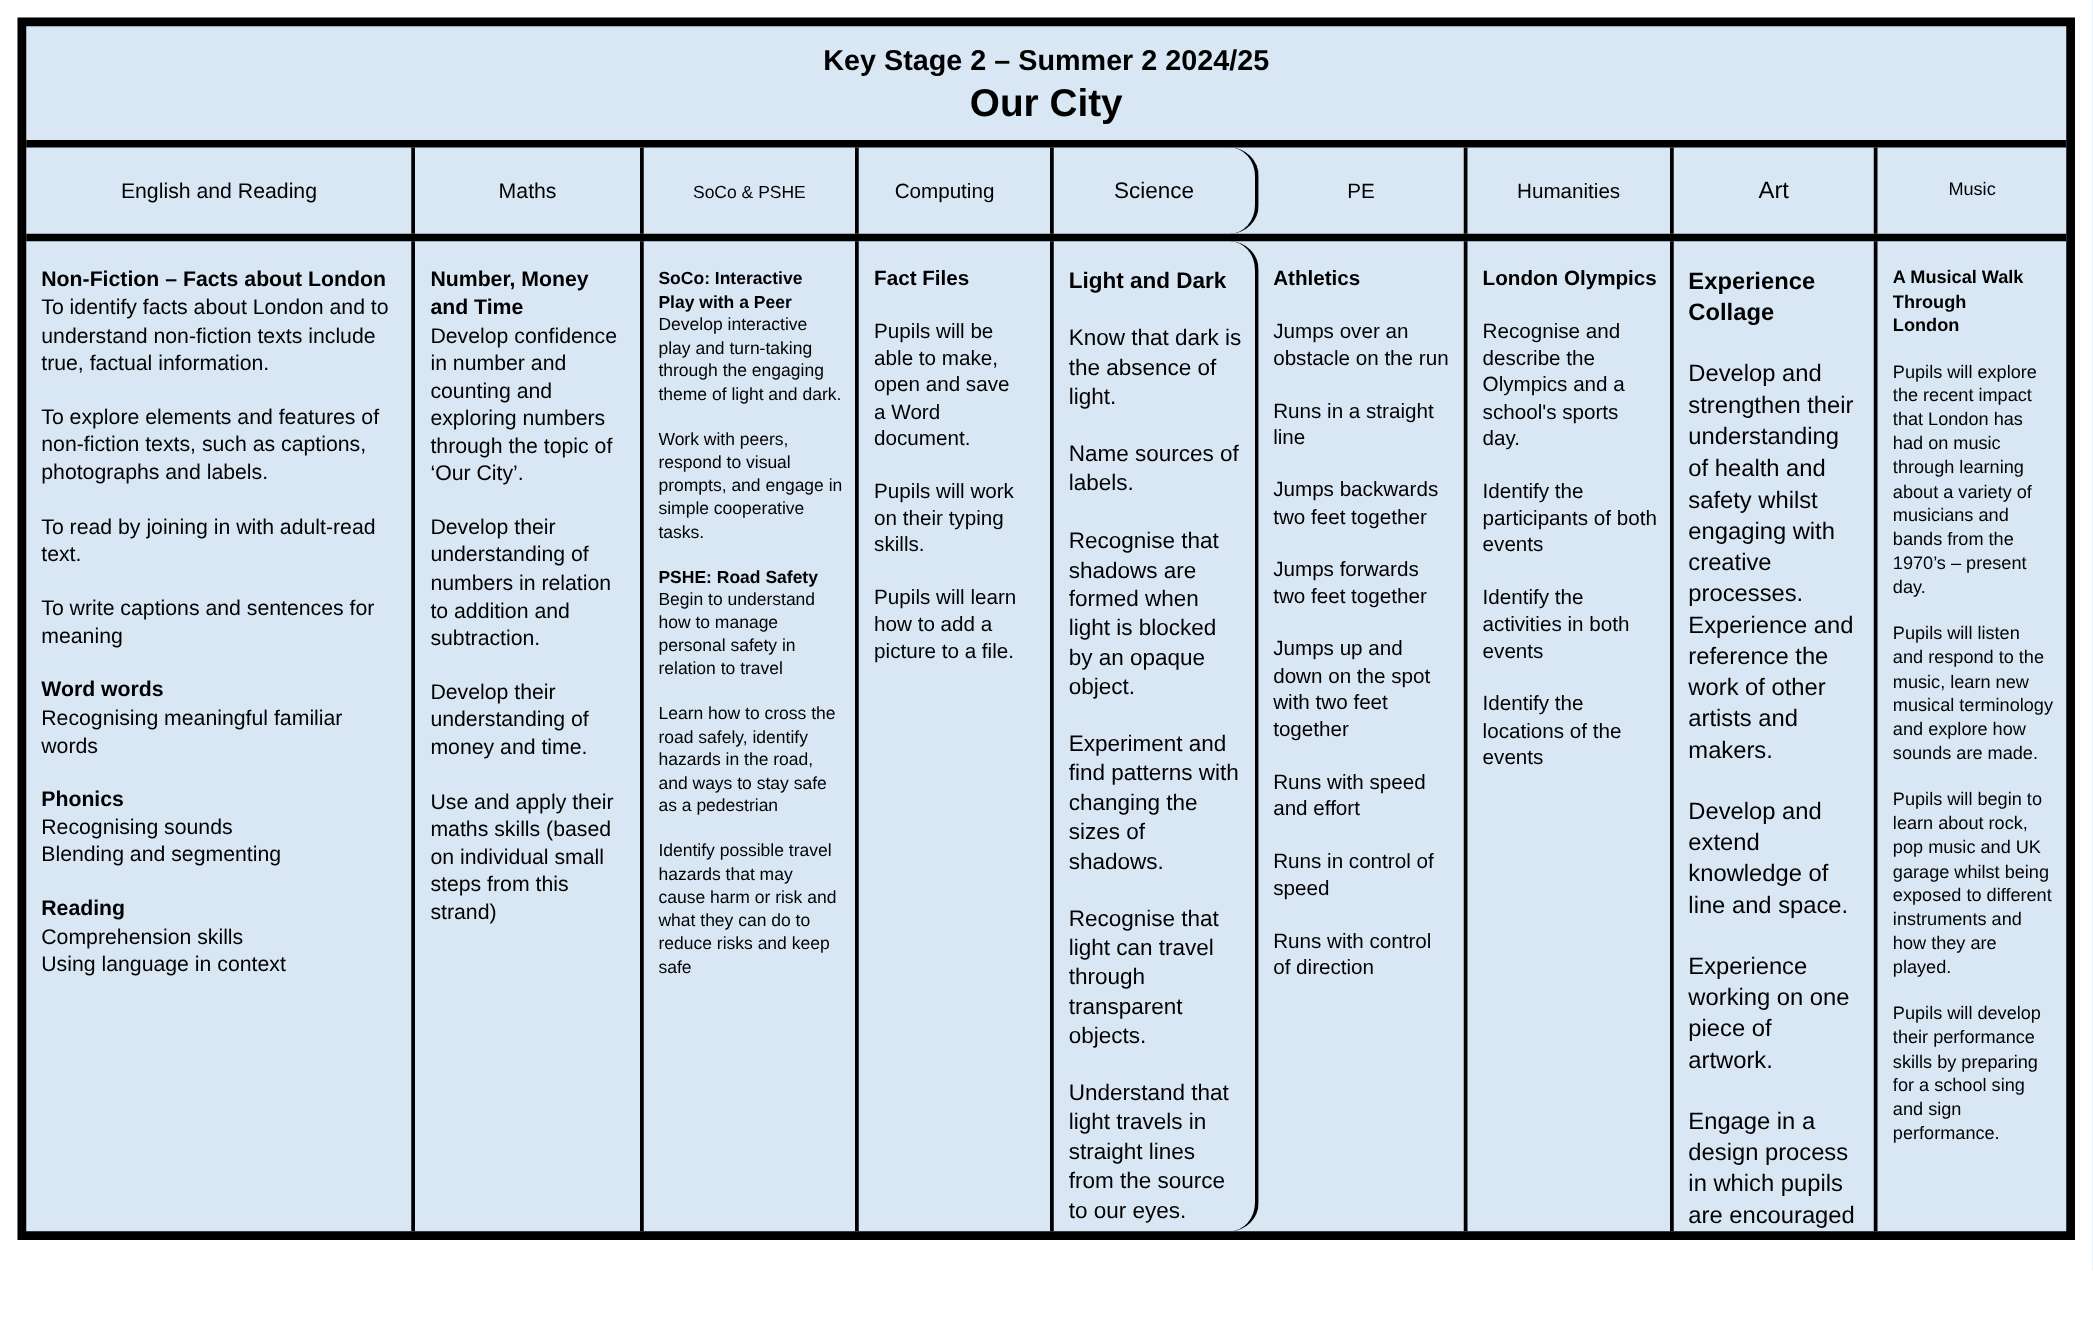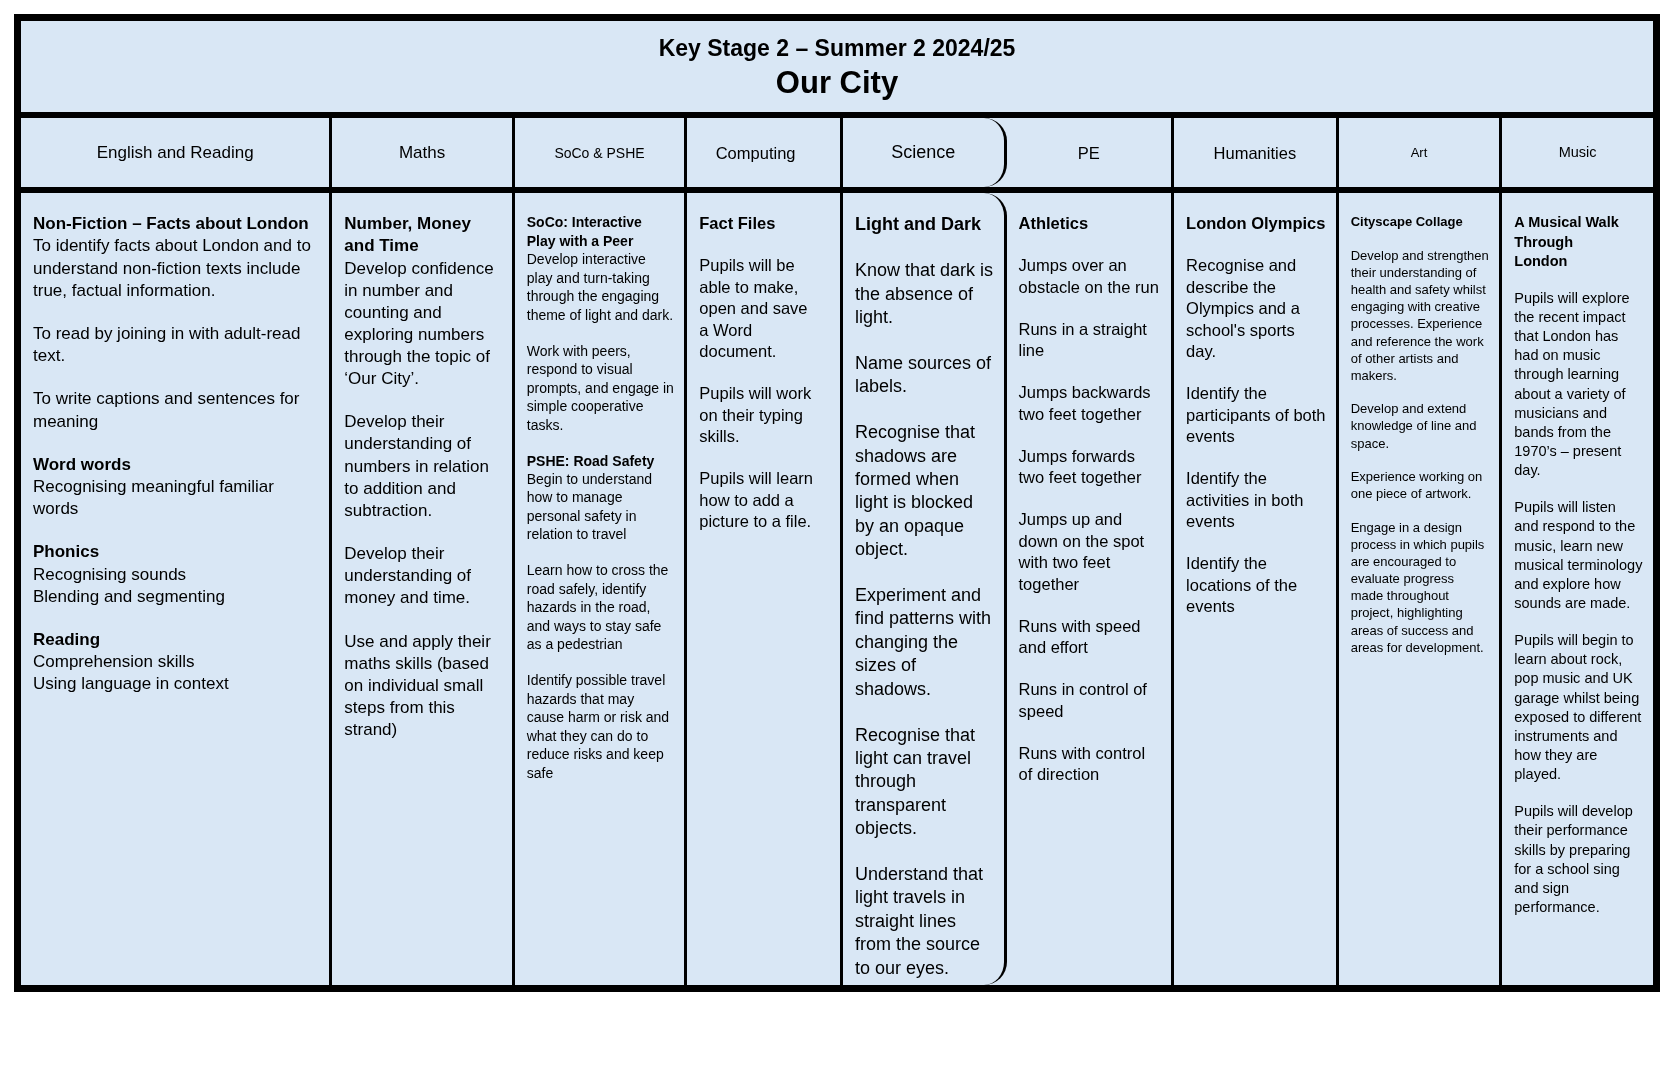"Art" .col7 { font-size: 13px -> 19px }
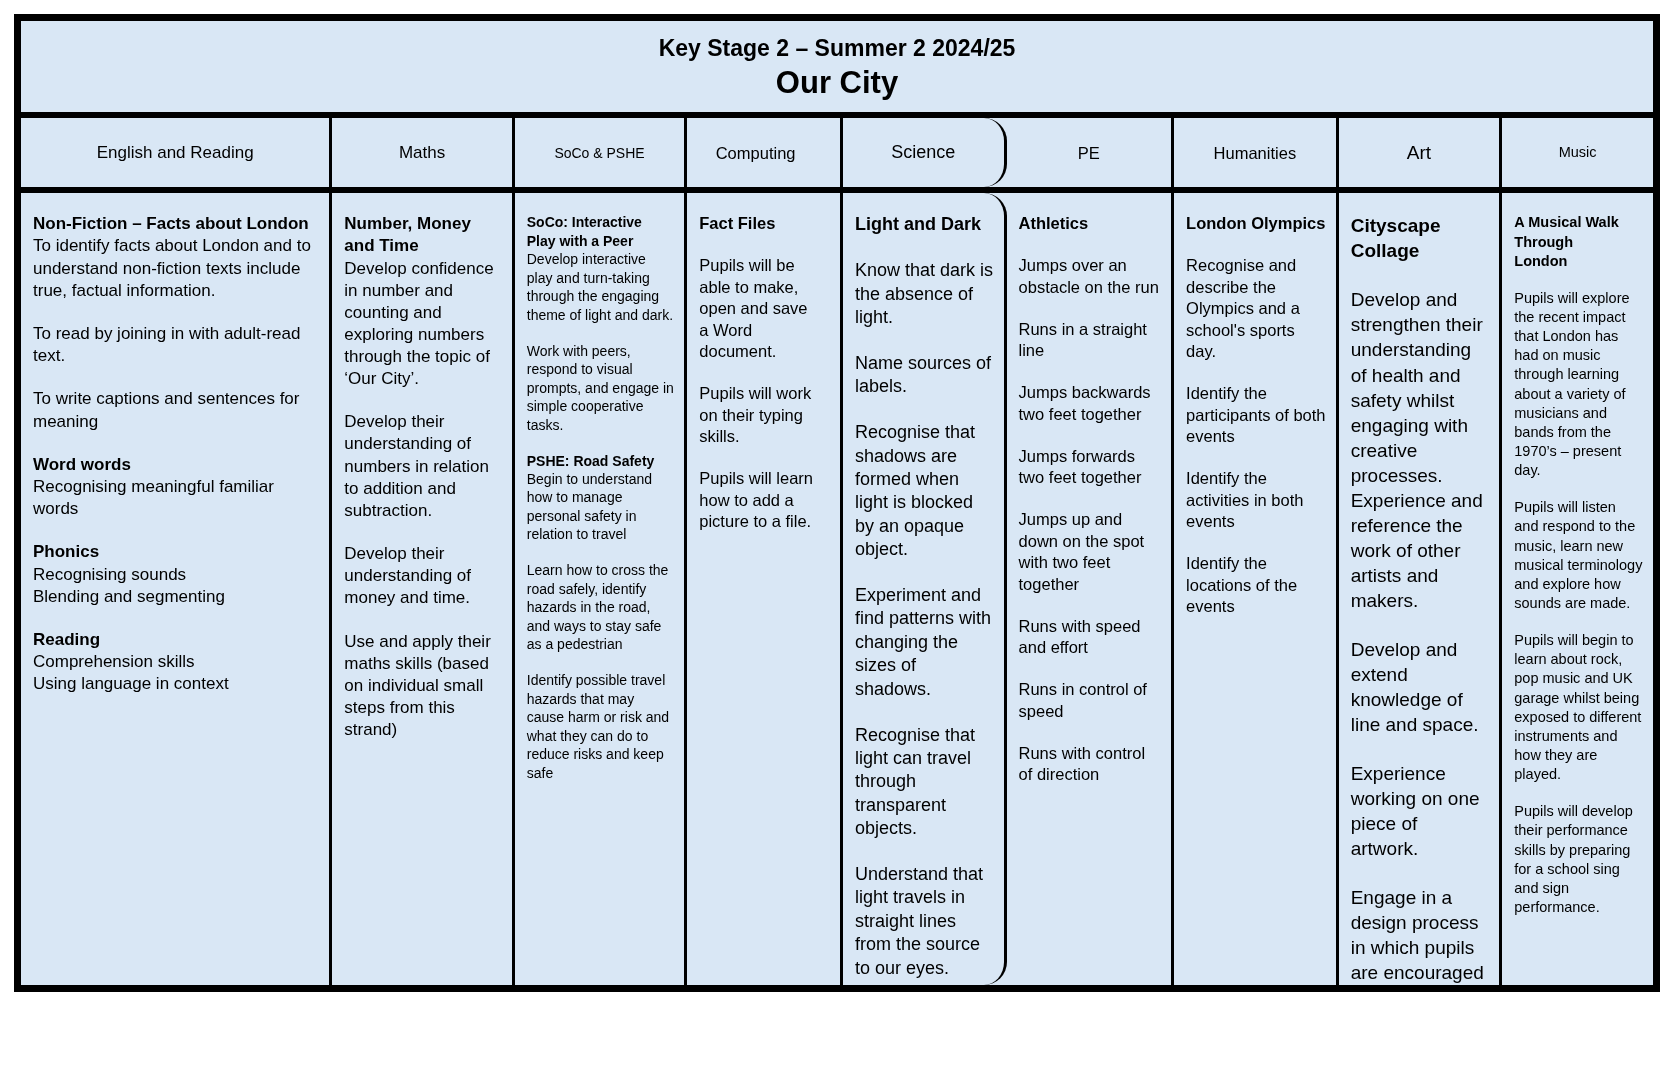"Cityscape Collage" div.bh { text: Cityscape -> Experience }
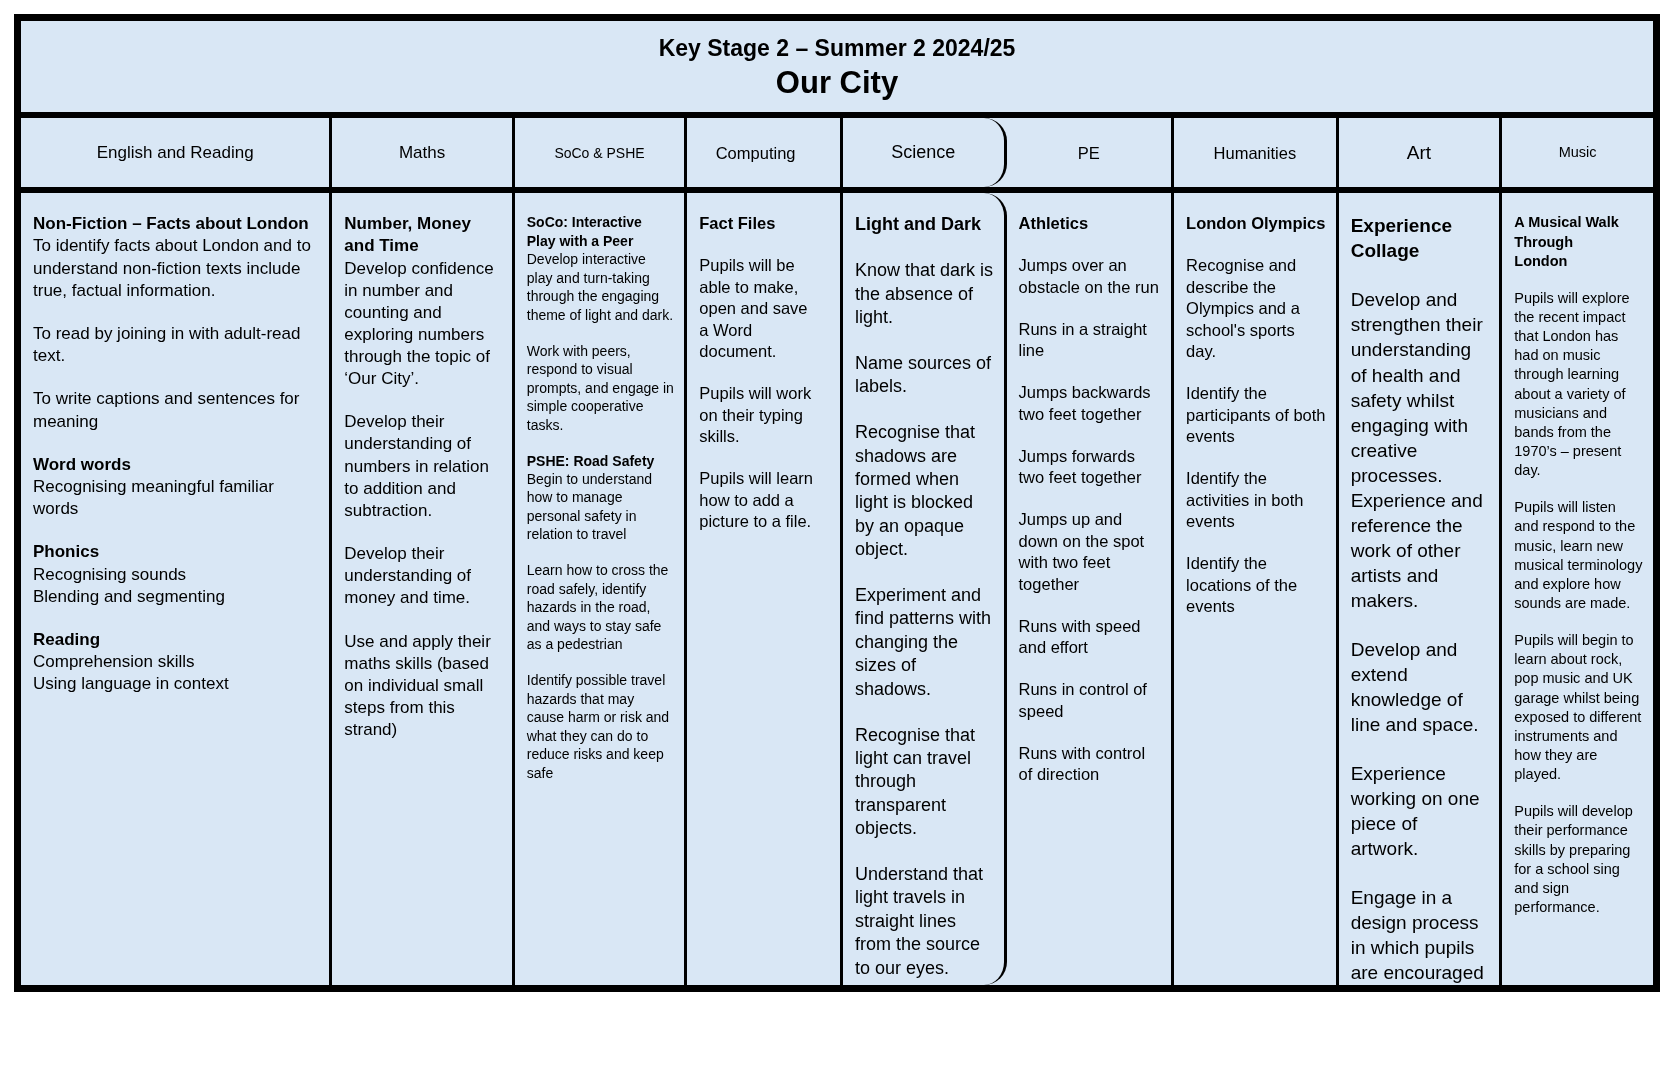"To explore elements and features" div.block { html: none -> <div> <div>To explore elements and features of non-fiction texts, such as captions, photographs and labels.</div> </div> }
